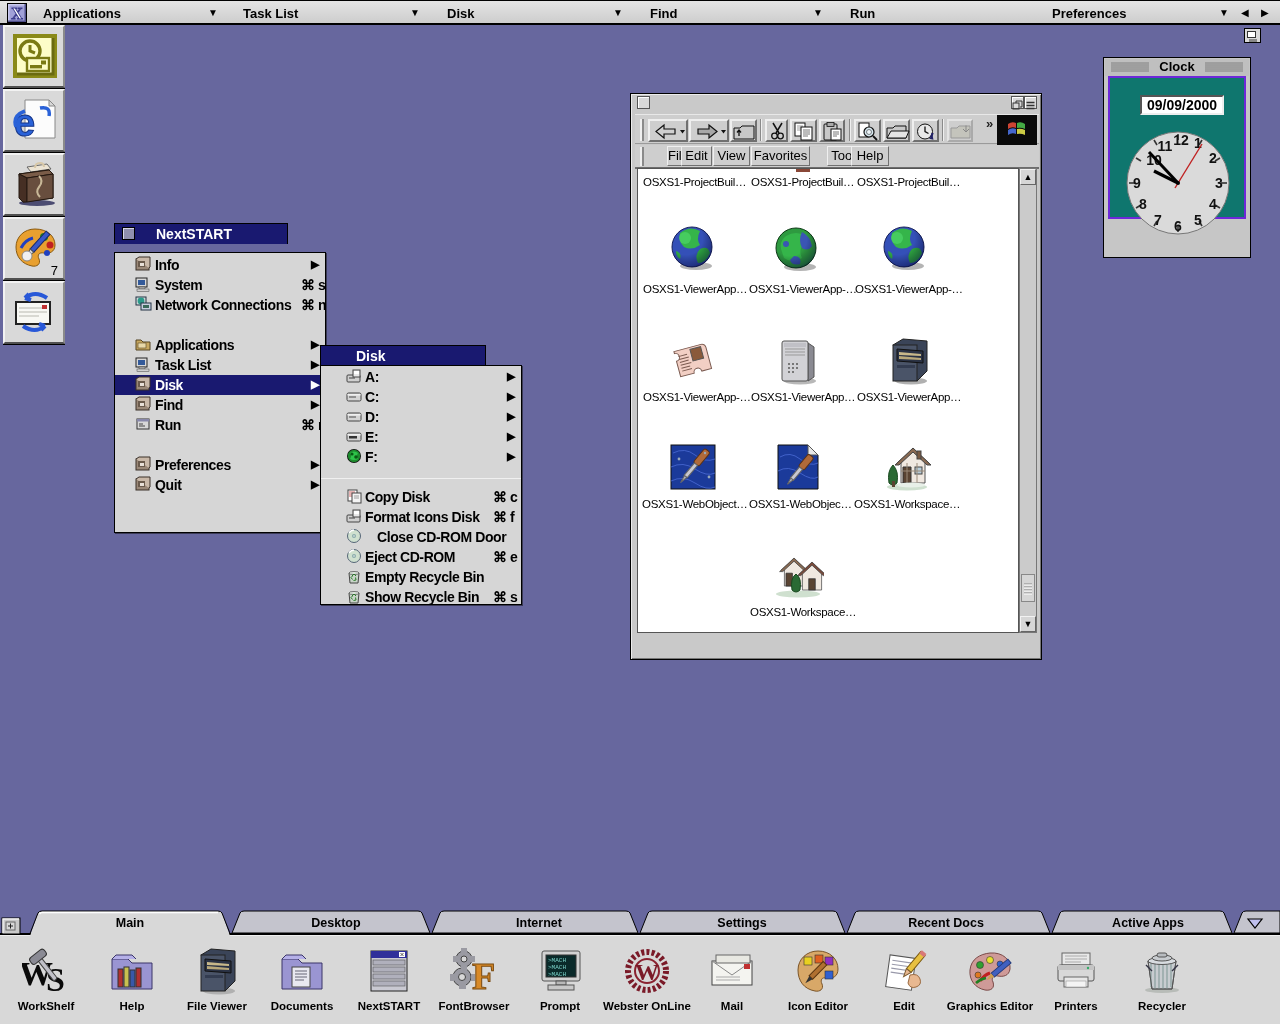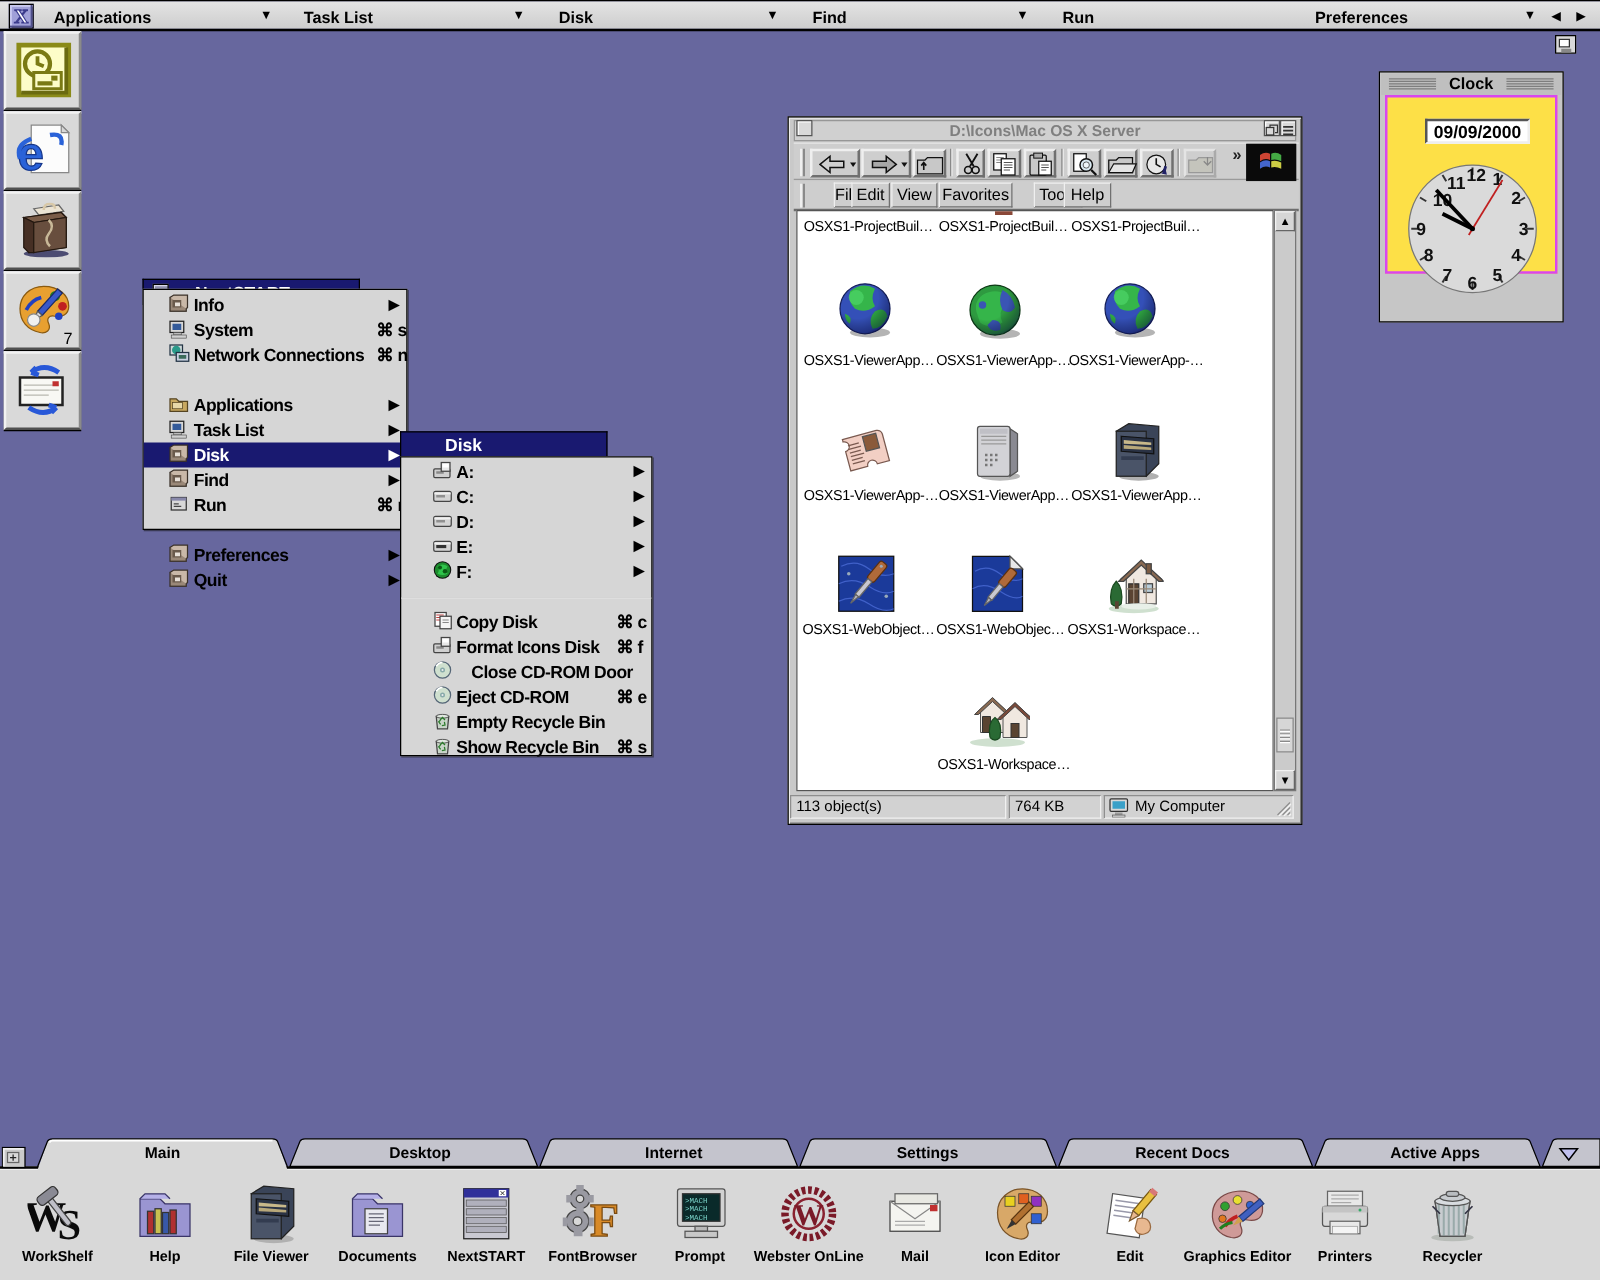"D:\Icons\Mac OS X Server" div.abs { html: <div>D:\Icons\Mac OS X Server</div> -> none }
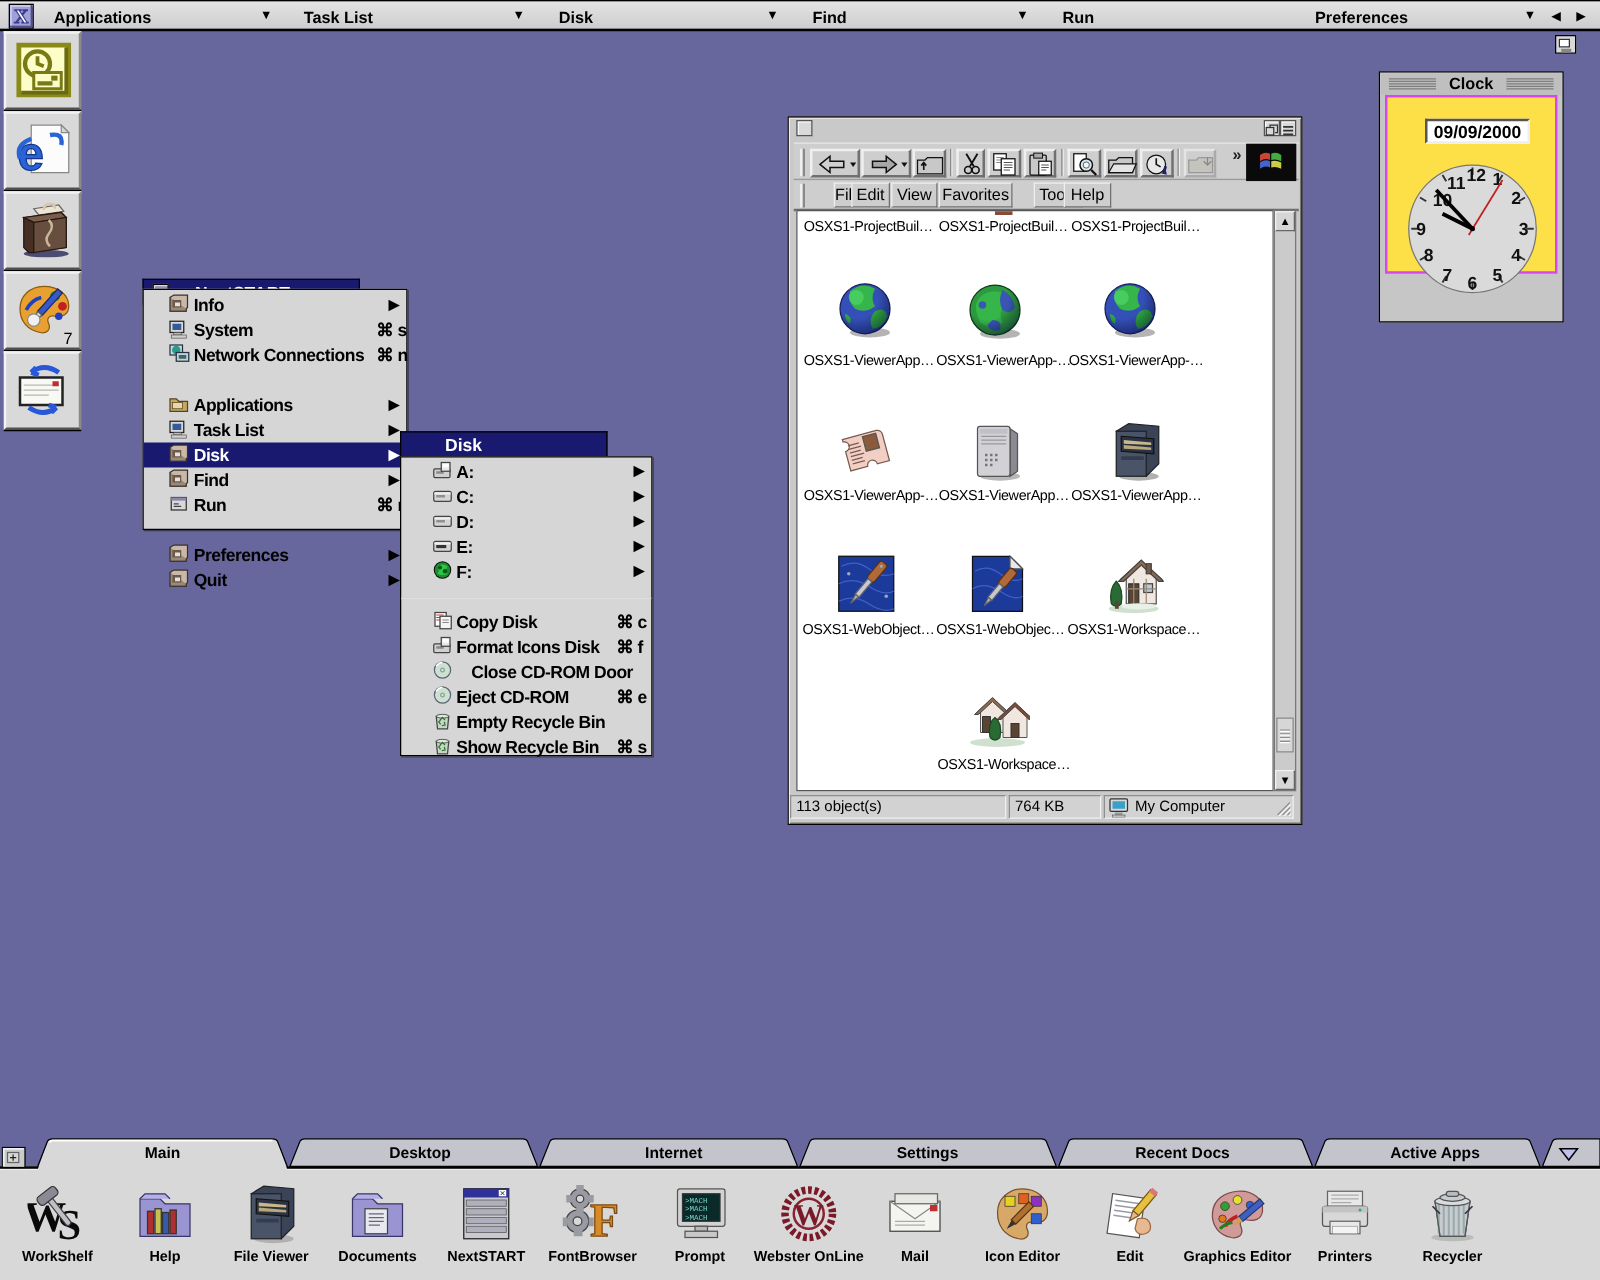"09/09/2000" #clockbody { background: #fde047 -> #0f766e; border: 2px solid #d946ef -> 2px solid #6d28d9 }
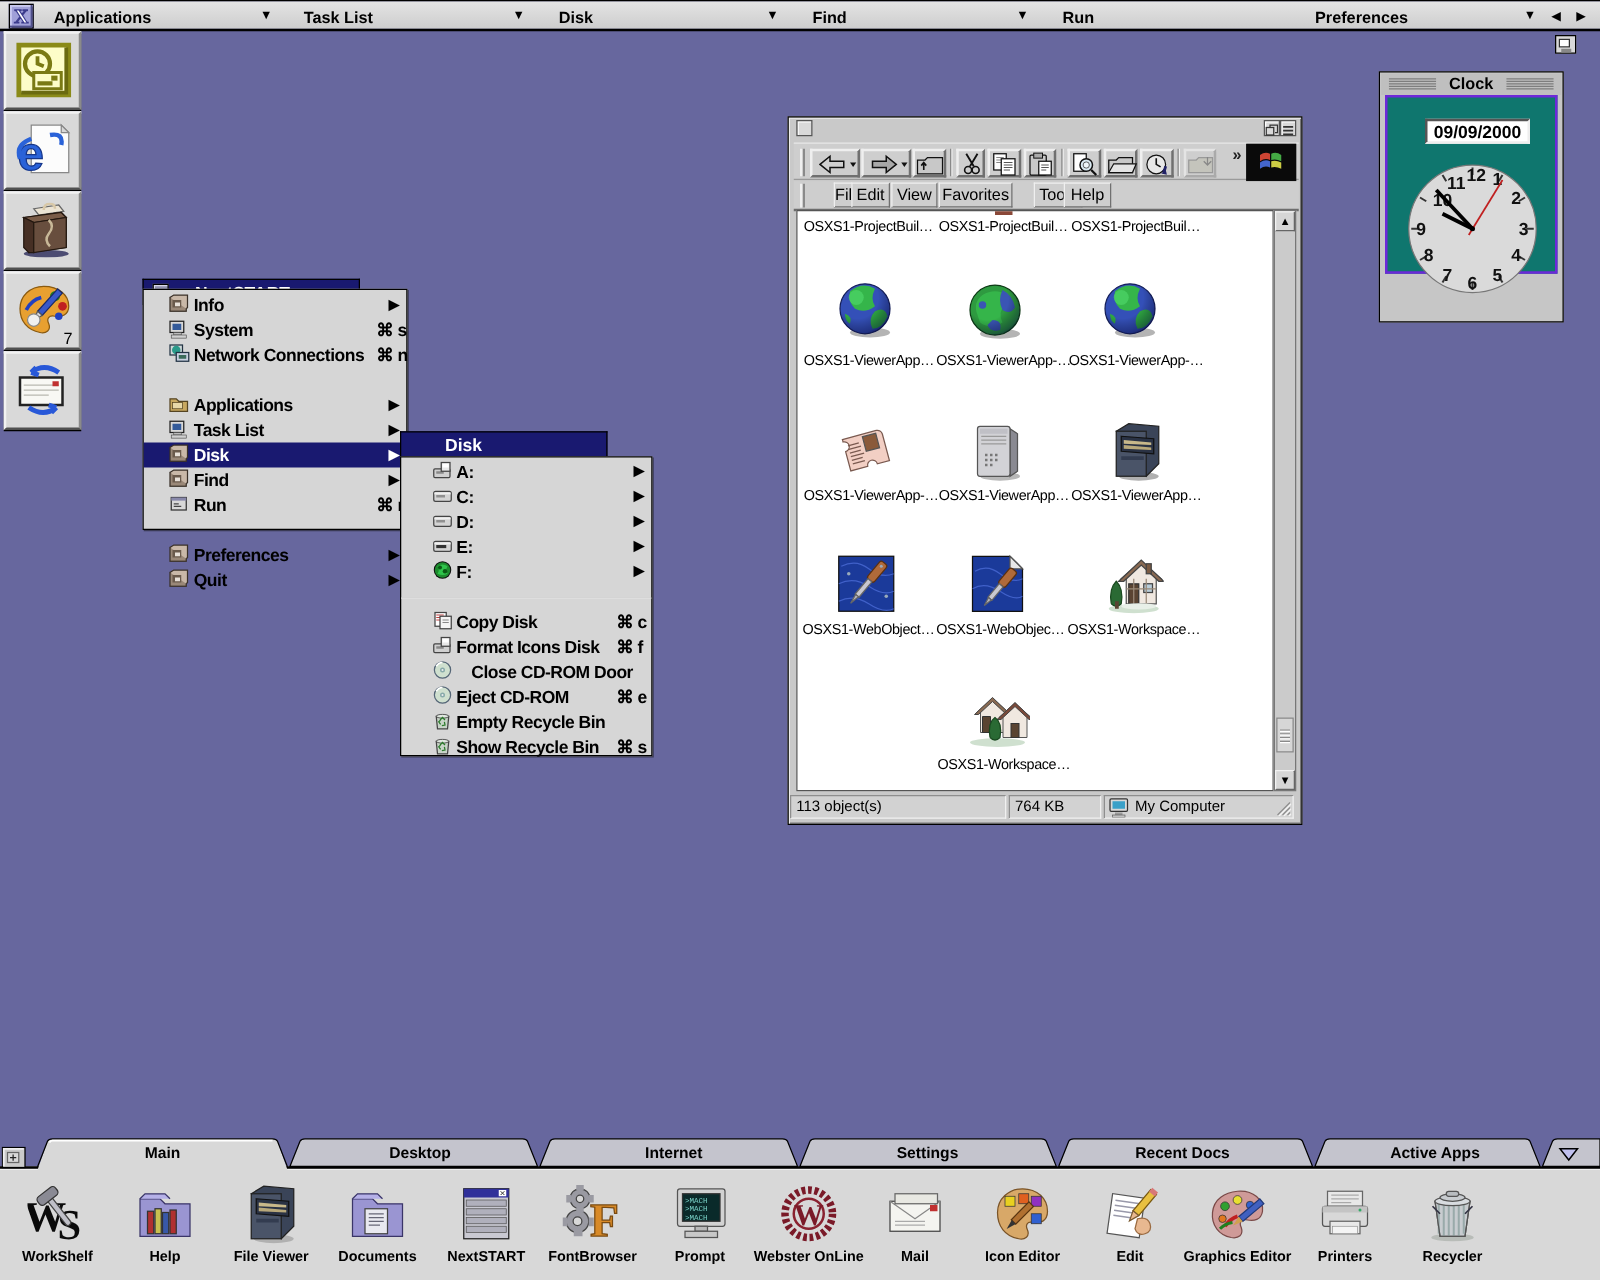"Info" div.abs { height: 193px -> 281px; top: 231px -> 252px }
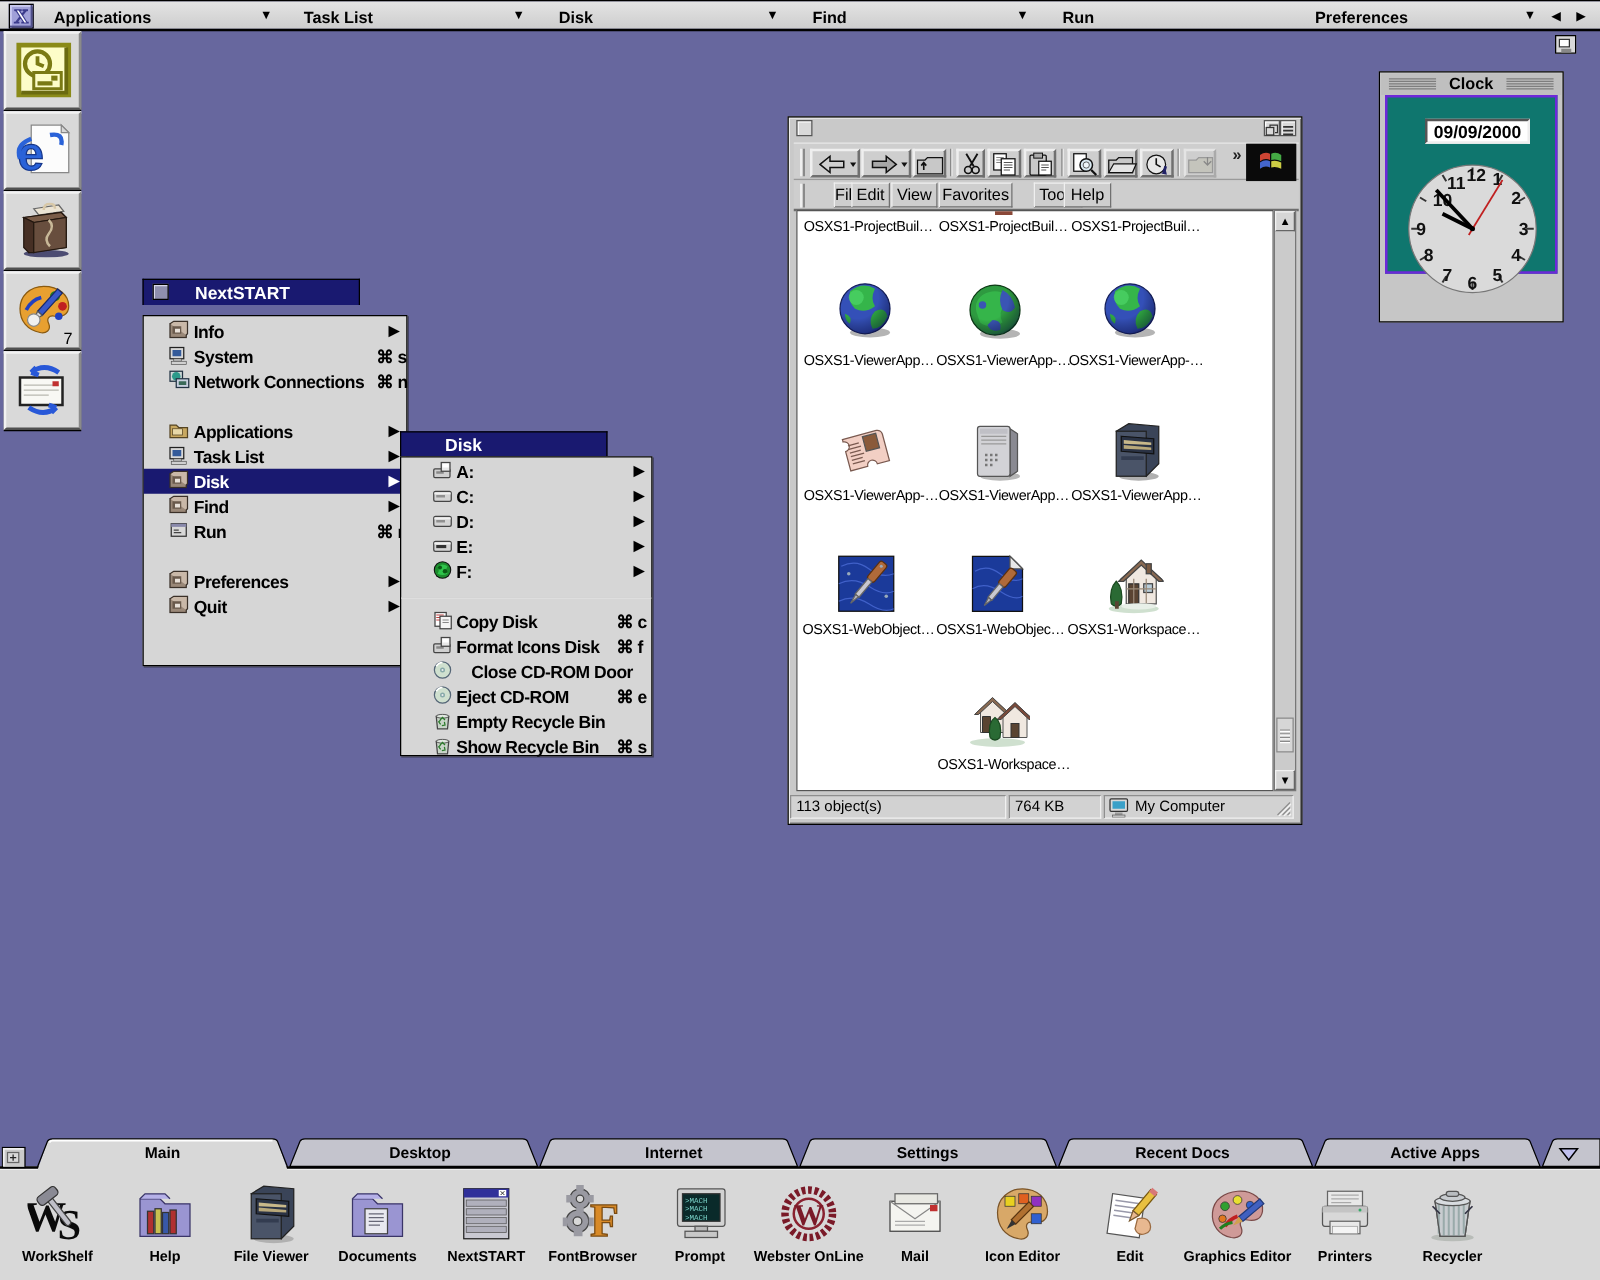"113 object(s)" div.abs { html: <div> <div>113 object(s)</div> <div>764 KB</div> <div>My Computer<svg> <rect></rect> <rect></rect> <rect></rect> <rect></rect> </svg><svg> <path></path> <path></path> </svg></div> </div> -> none }
